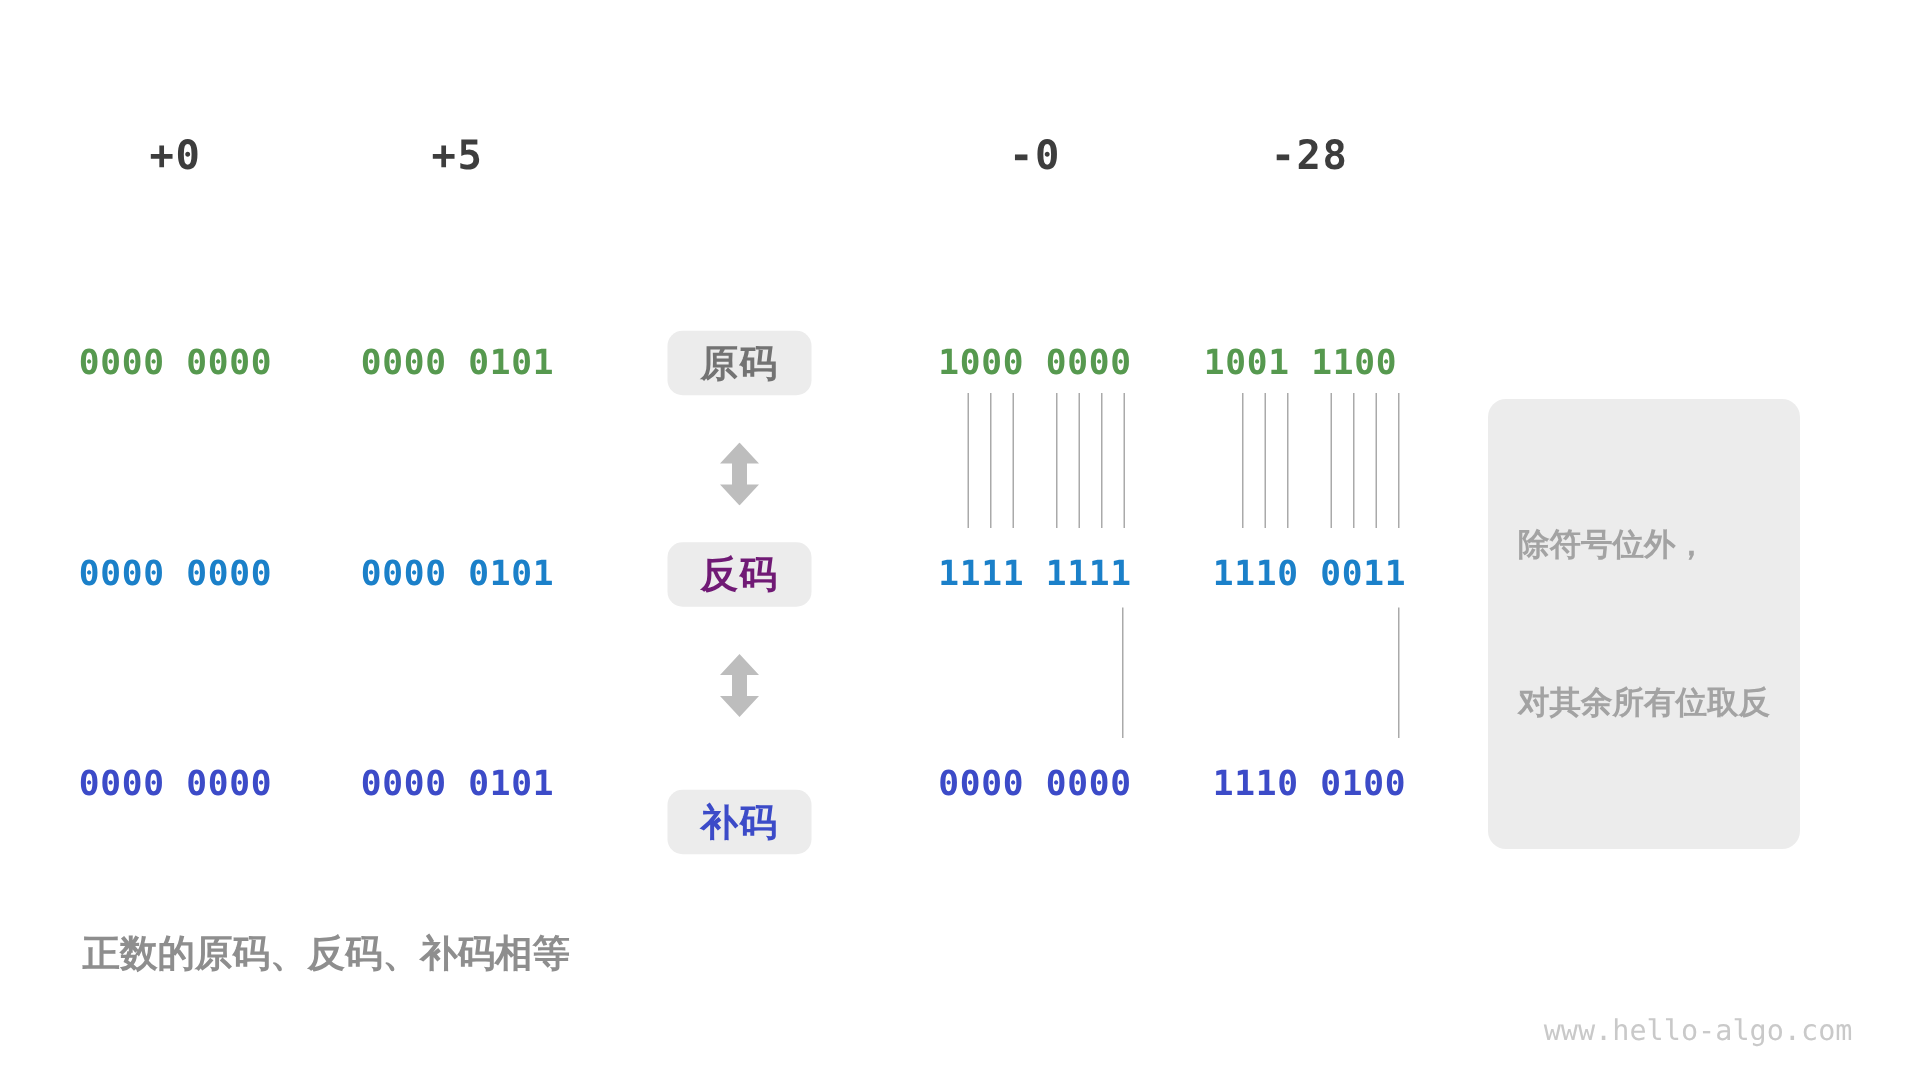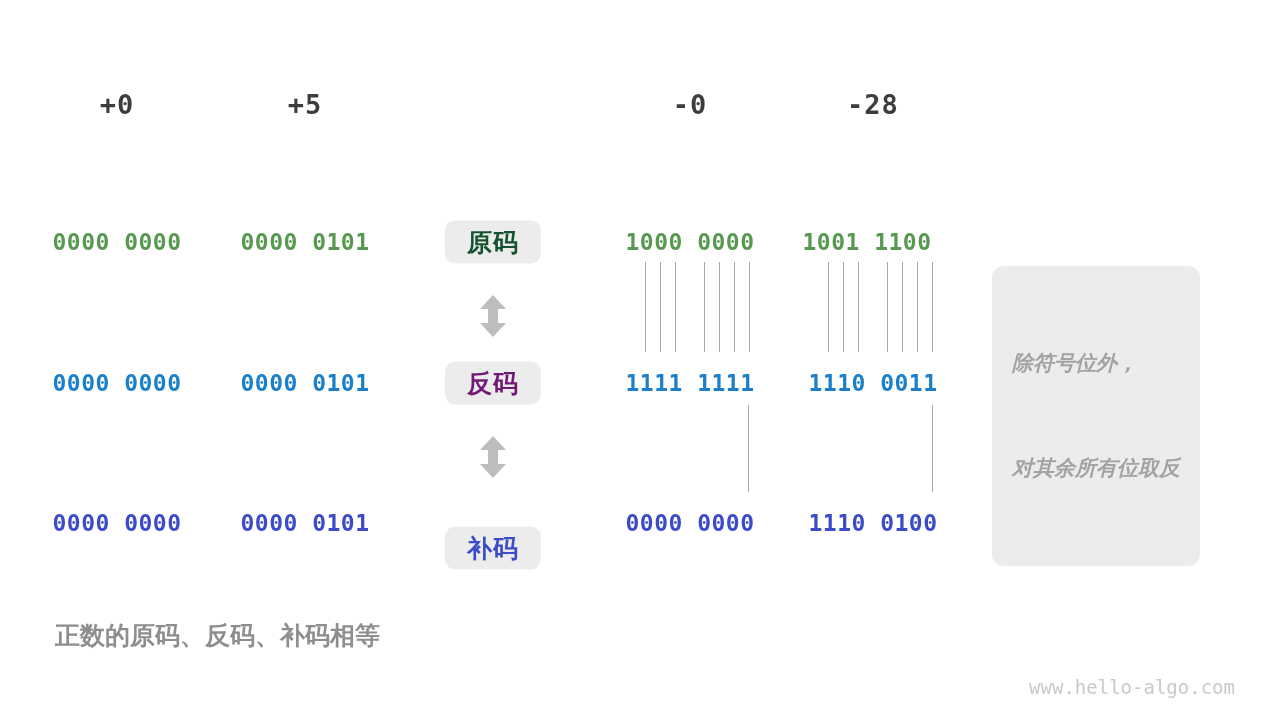"原码" .tag-green { color: #14532d -> #737373 }
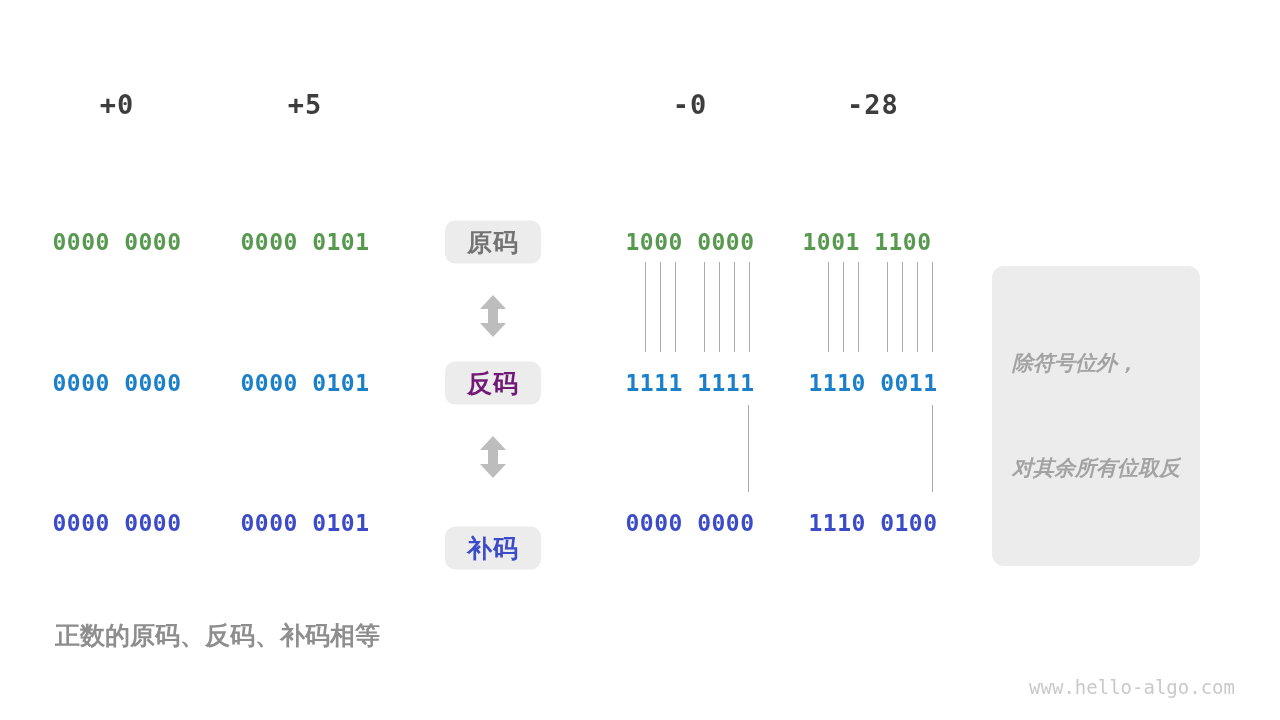"除符号位外，" .note { font-style: italic -> none }
